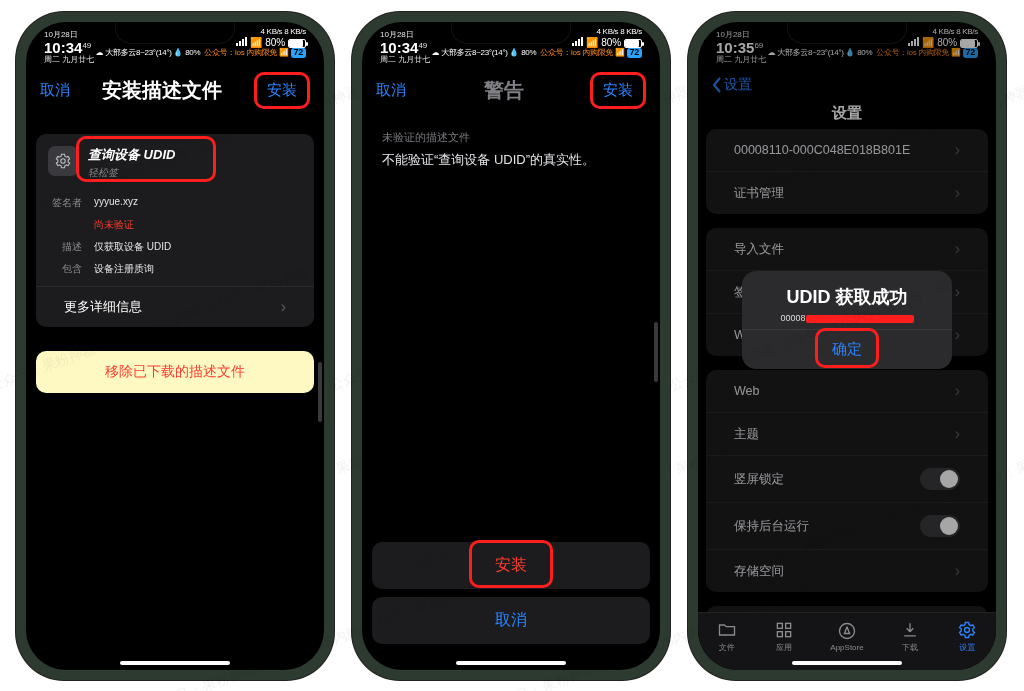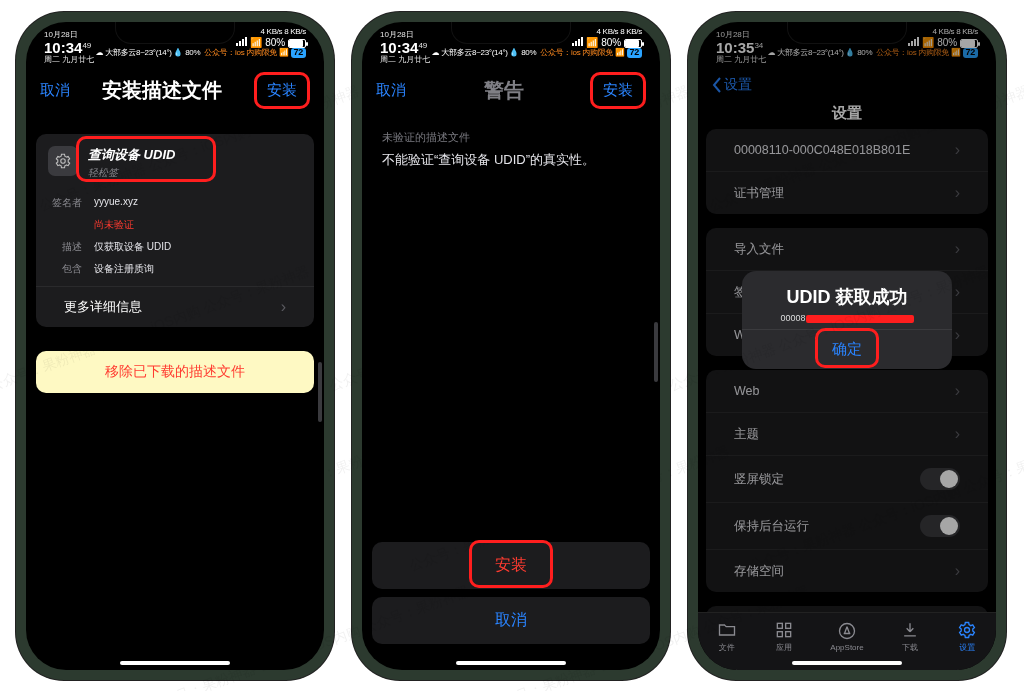"34" span.date { text: 34 -> 69 }
